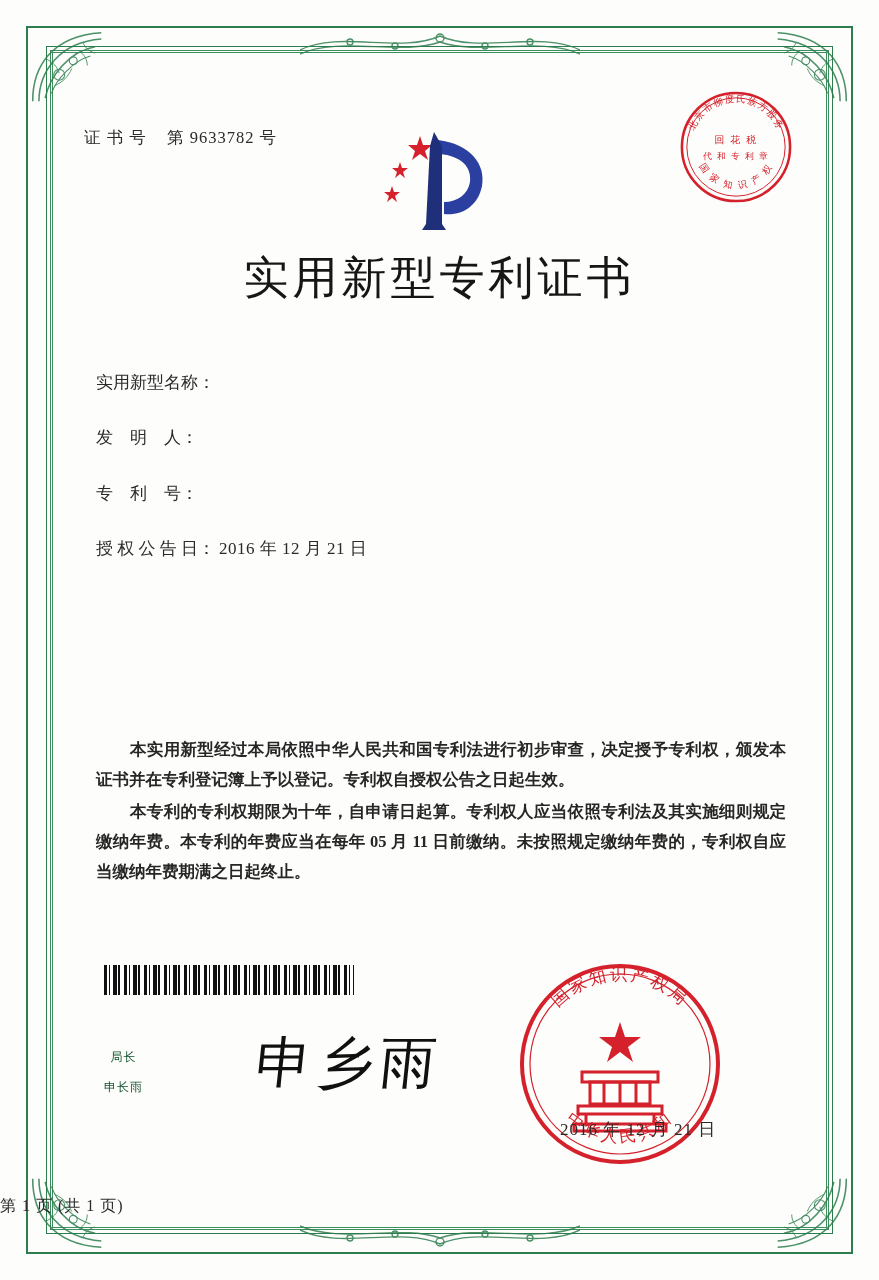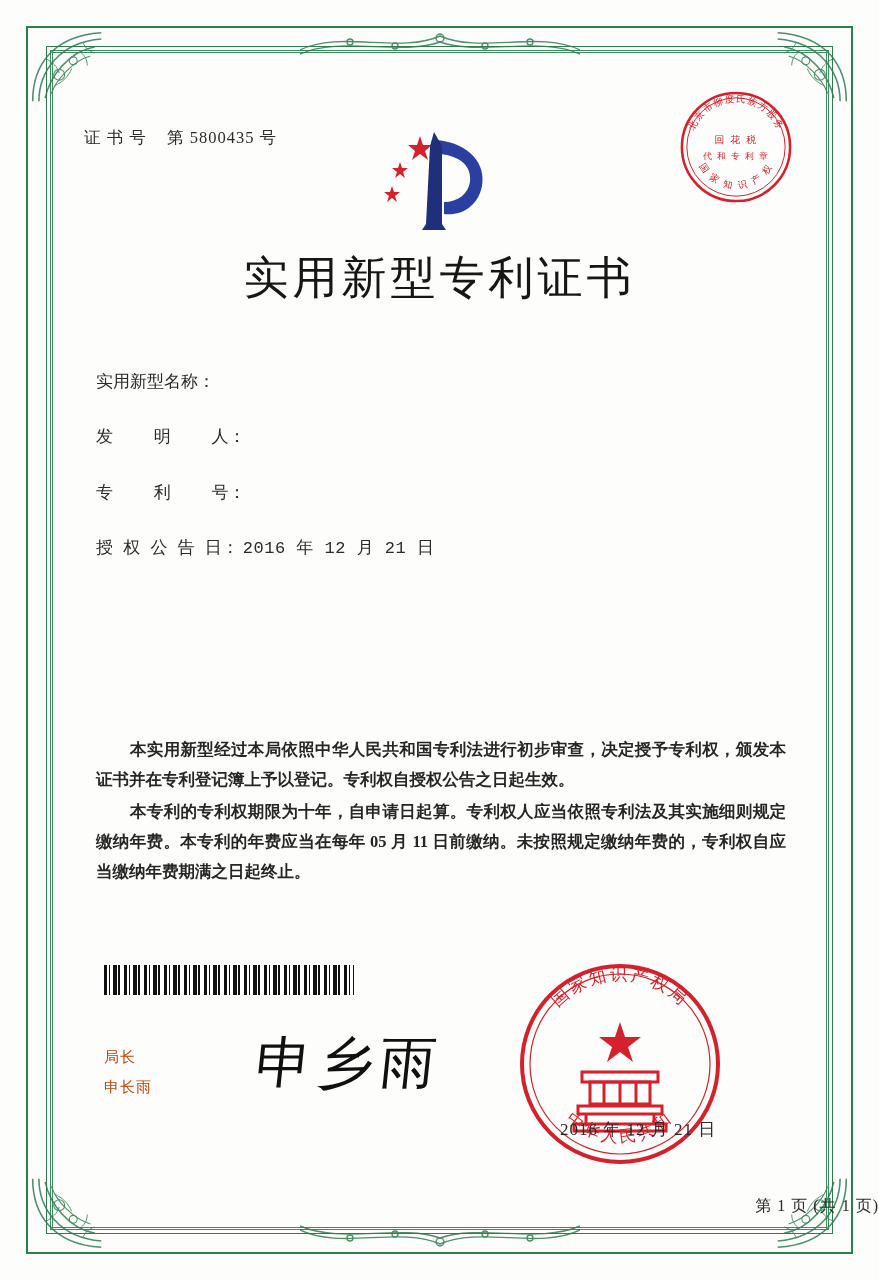"第 5800435 号" span { text: 5800435 -> 9633782 }
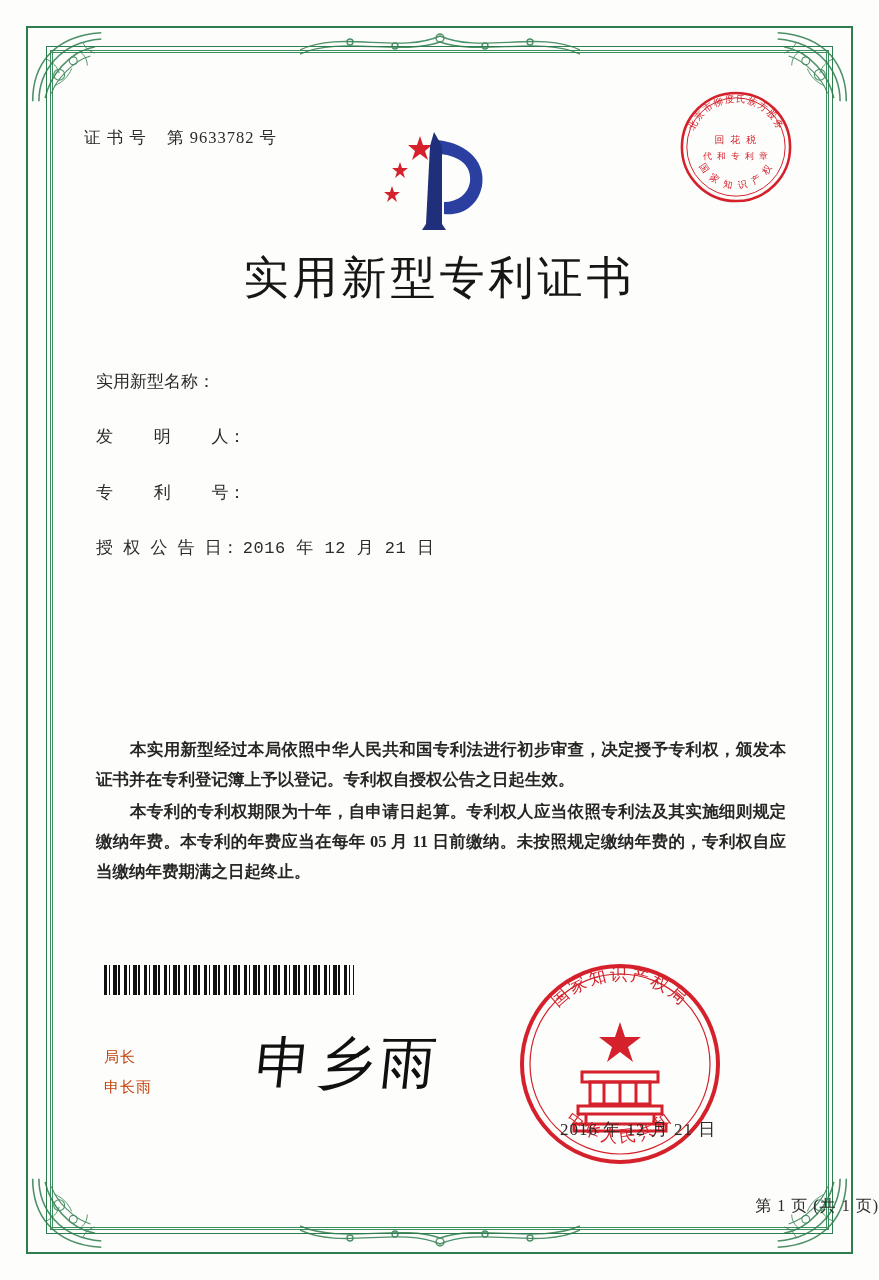"实用新型名称：" .fields { font-family: Liberation Mono, monospace -> none }
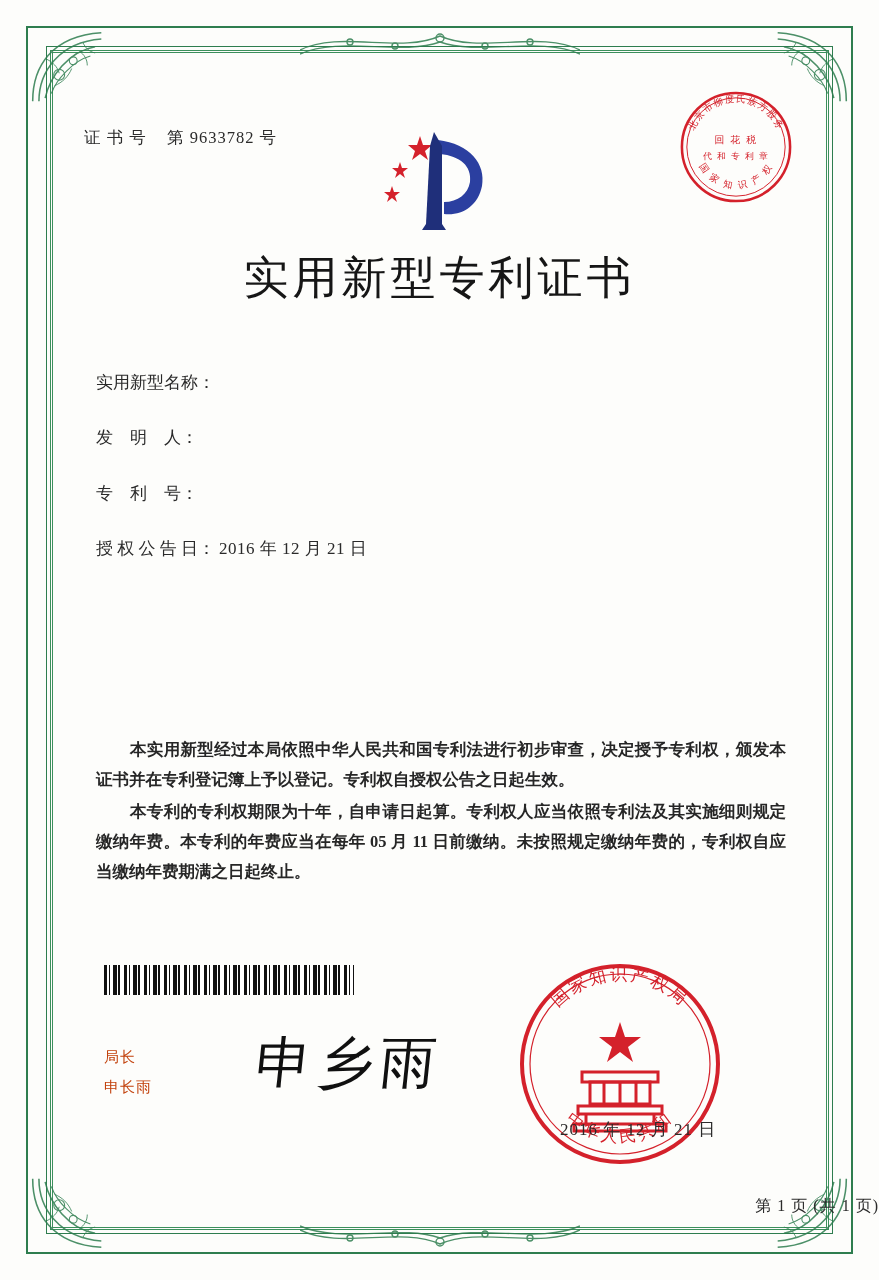"局长" .director-block { color: #c2410c -> #14532d; font-size: 15px -> 12px; text-align: none -> center }
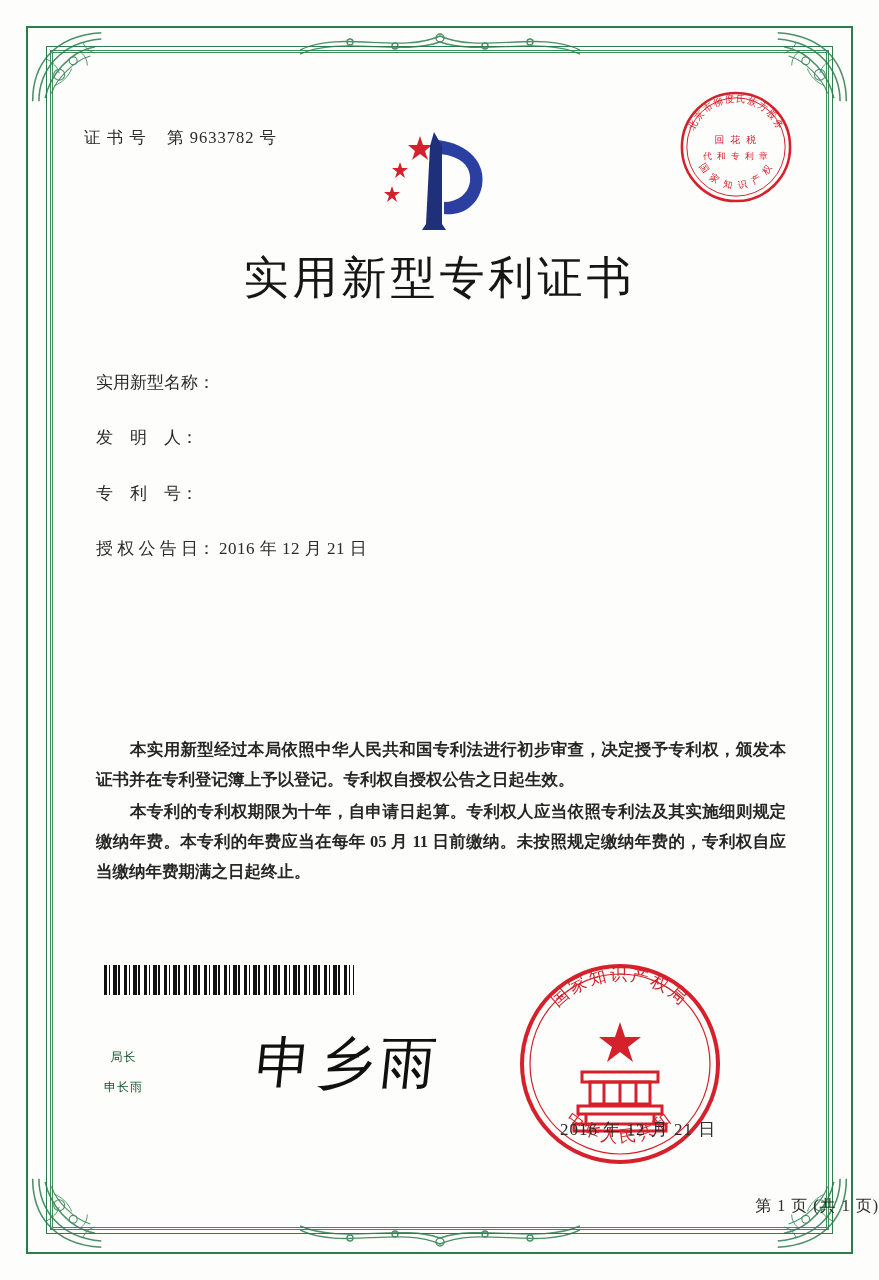"第 1 页 (共 1" .page-footer { text-align: right -> left }
